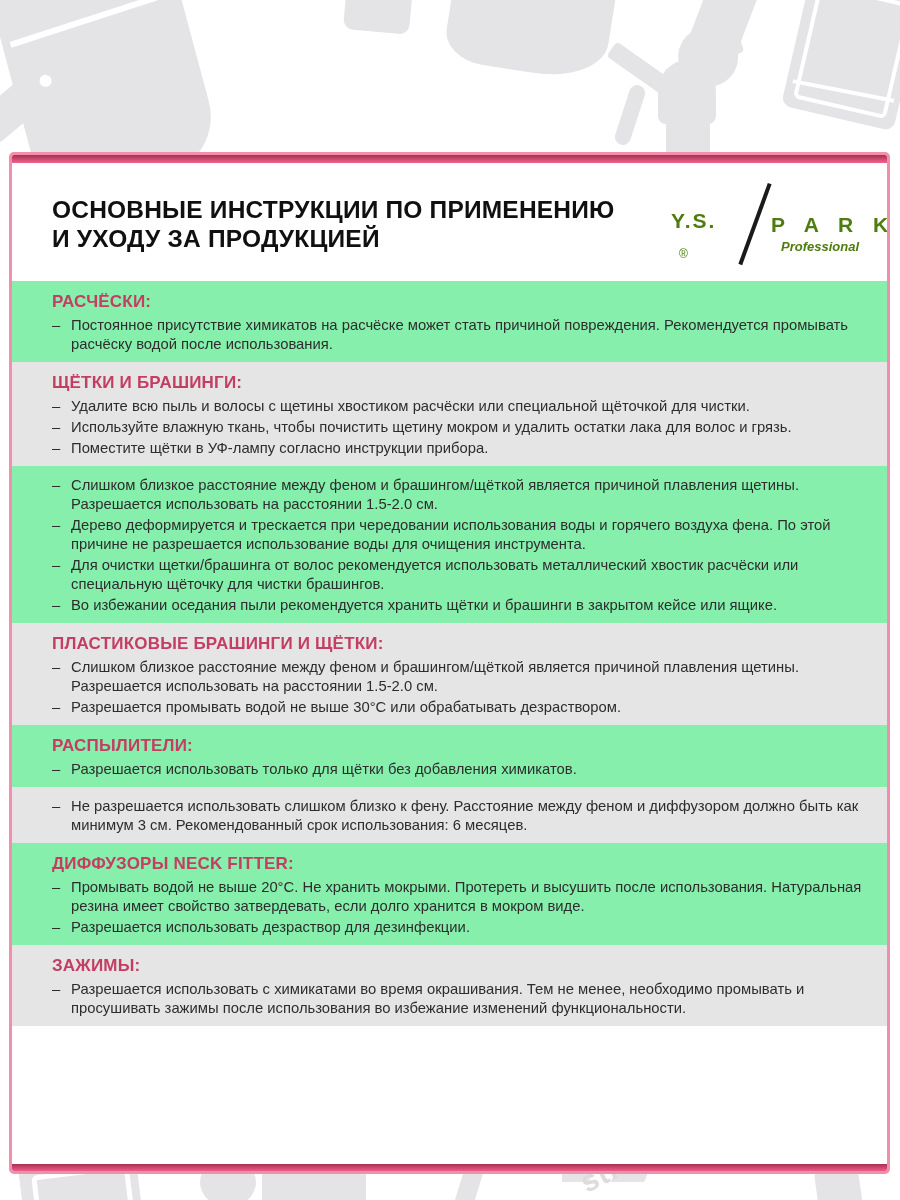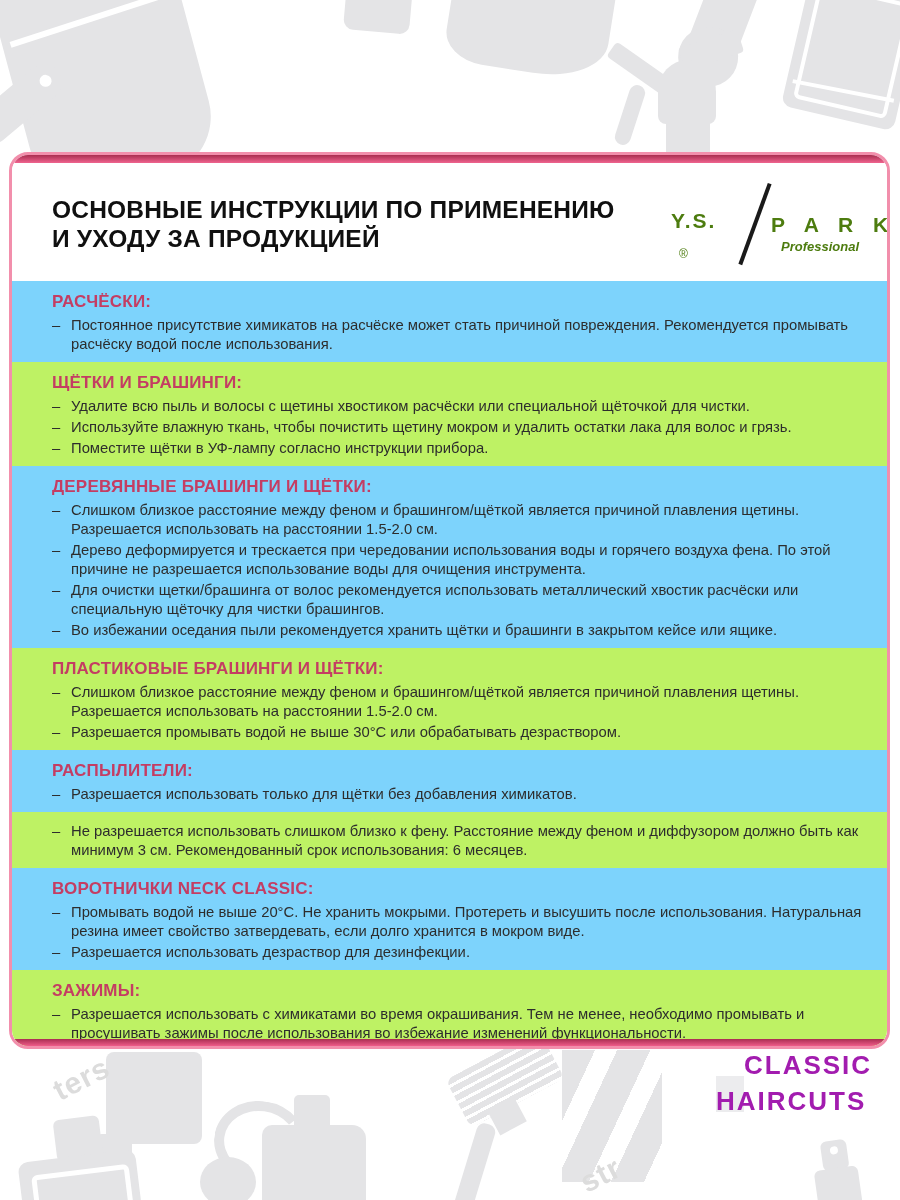"ОСНОВНЫЕ ИНСТРУКЦИИ ПО ПРИМЕНЕНИЮ" .card { border-radius: 19px -> 5px; height: 897px -> 1022px }
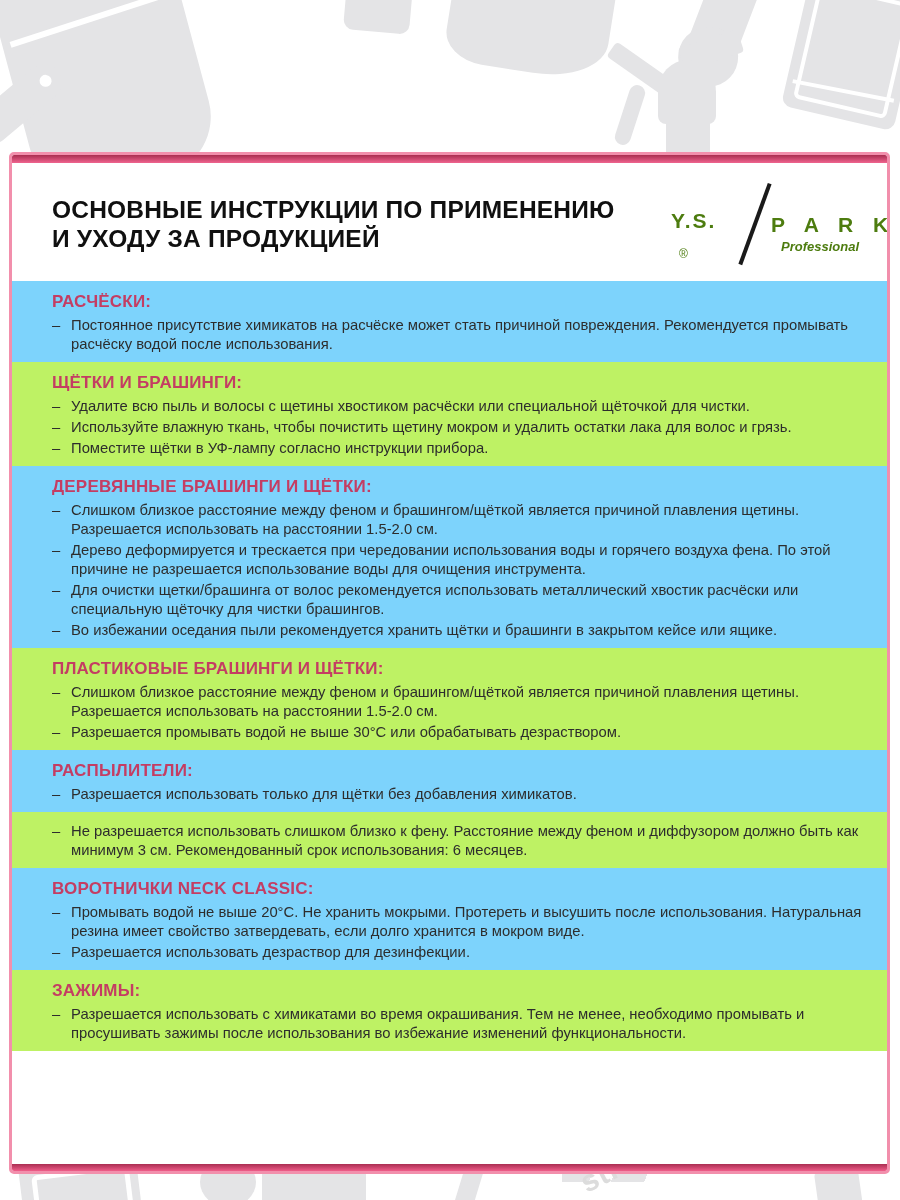"РАСЧЁСКИ:" .sec.pink { background: #7dd3fc -> #86efac }
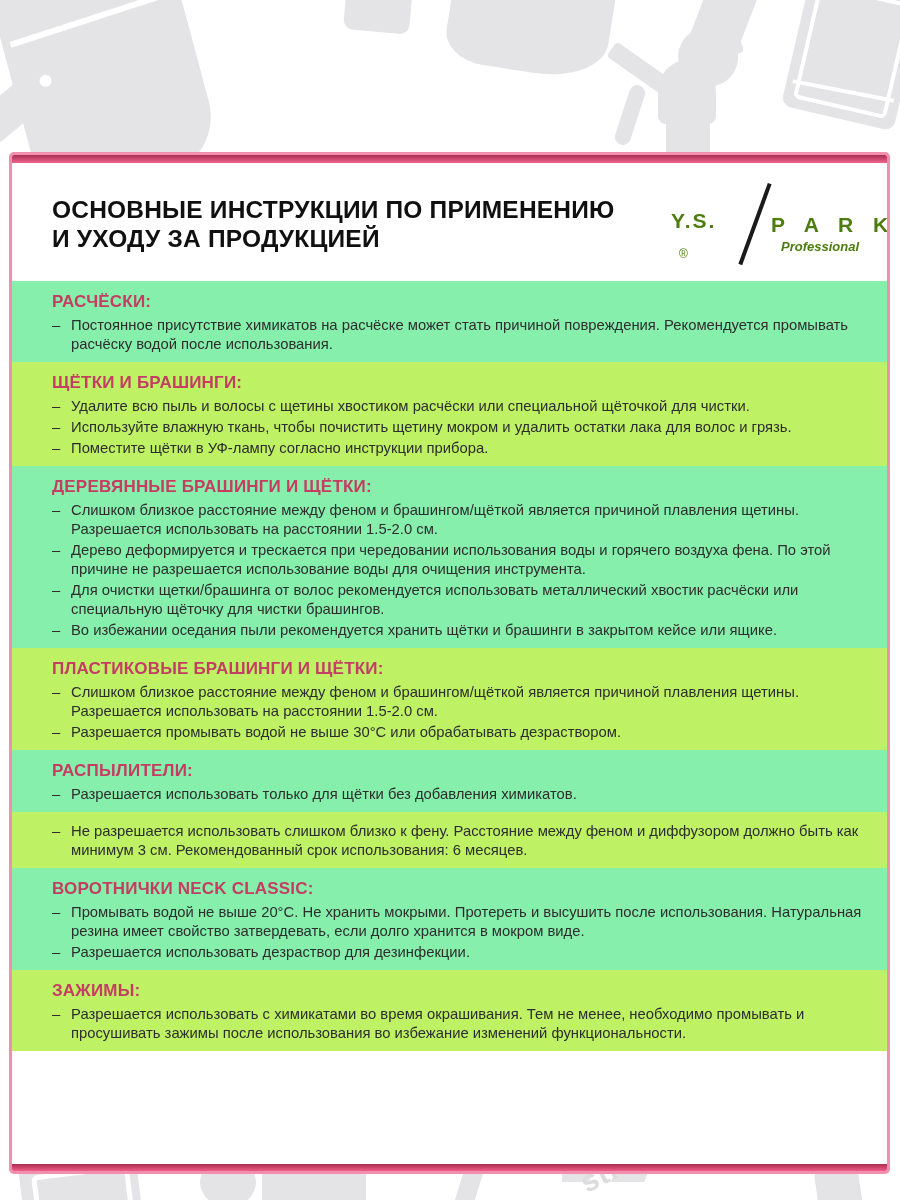"ЩЁТКИ И БРАШИНГИ:" .sec { background: #bef264 -> #e5e5e5 }
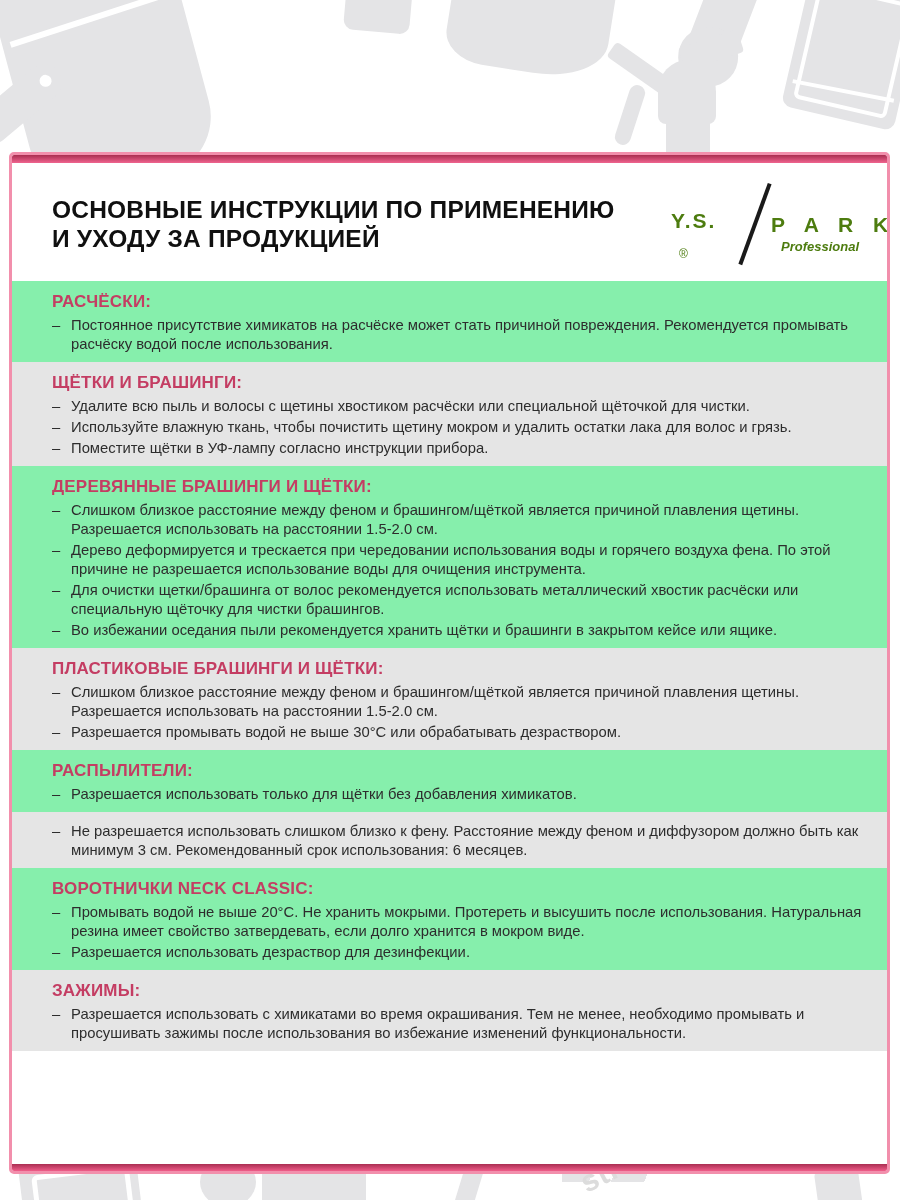"ДЕРЕВЯННЫЕ БРАШИНГИ И ЩЁТКИ:" h2 { html: <h2>ДЕРЕВЯННЫЕ БРАШИНГИ И ЩЁТКИ:</h2> -> none }
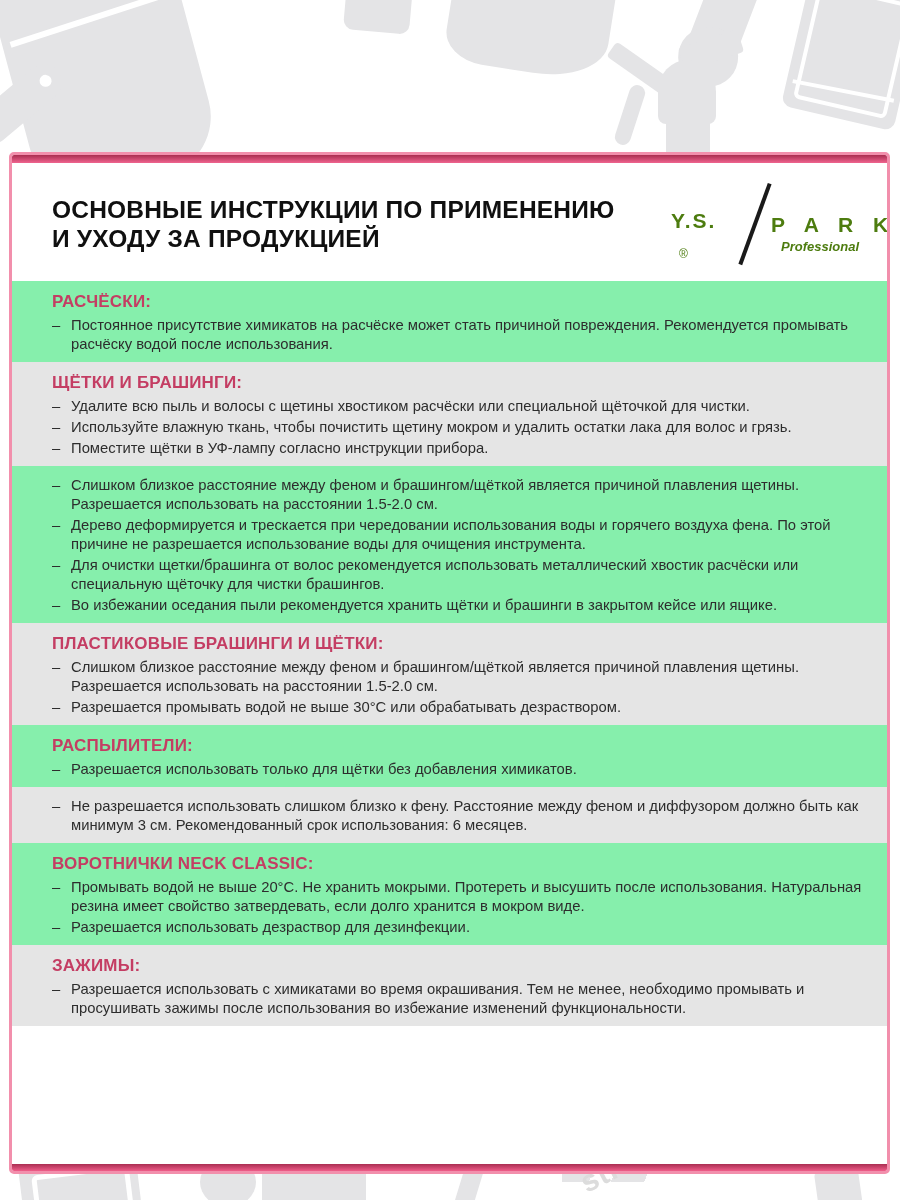"ВОРОТНИЧКИ NECK CLASSIC:" h2 { text: ВОРОТНИЧКИ NECK CLASSIC -> ДИФФУЗОРЫ NECK FITTER }
